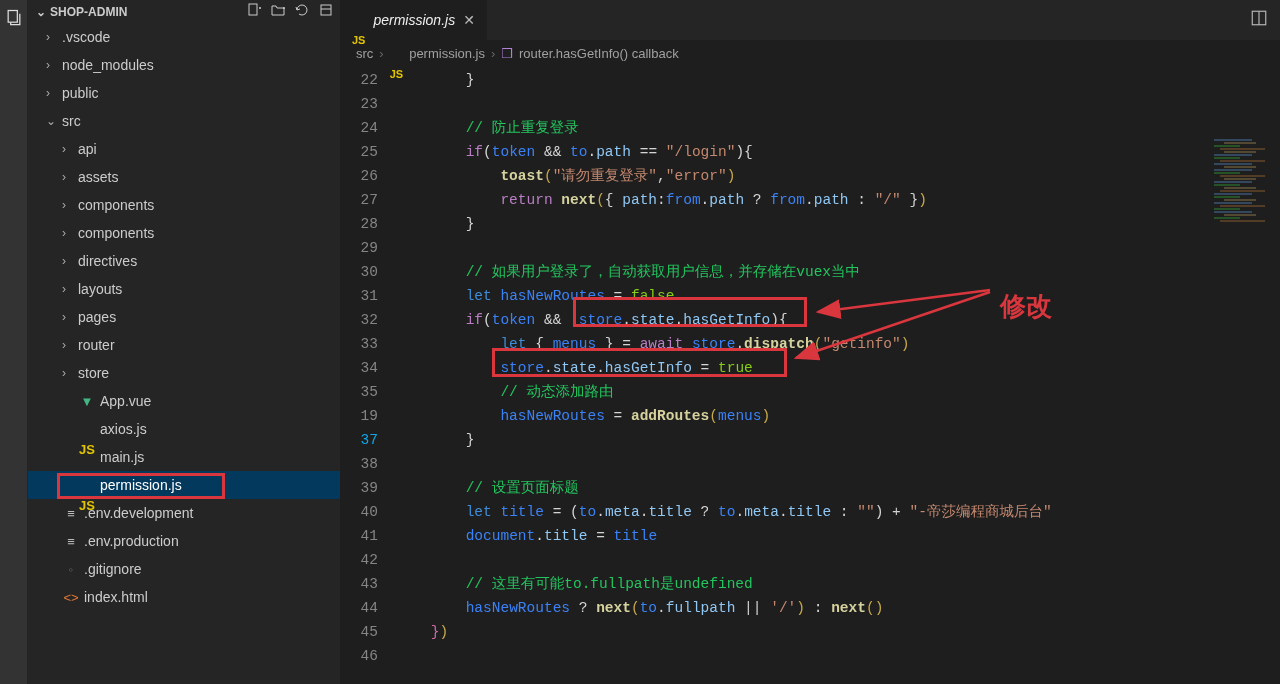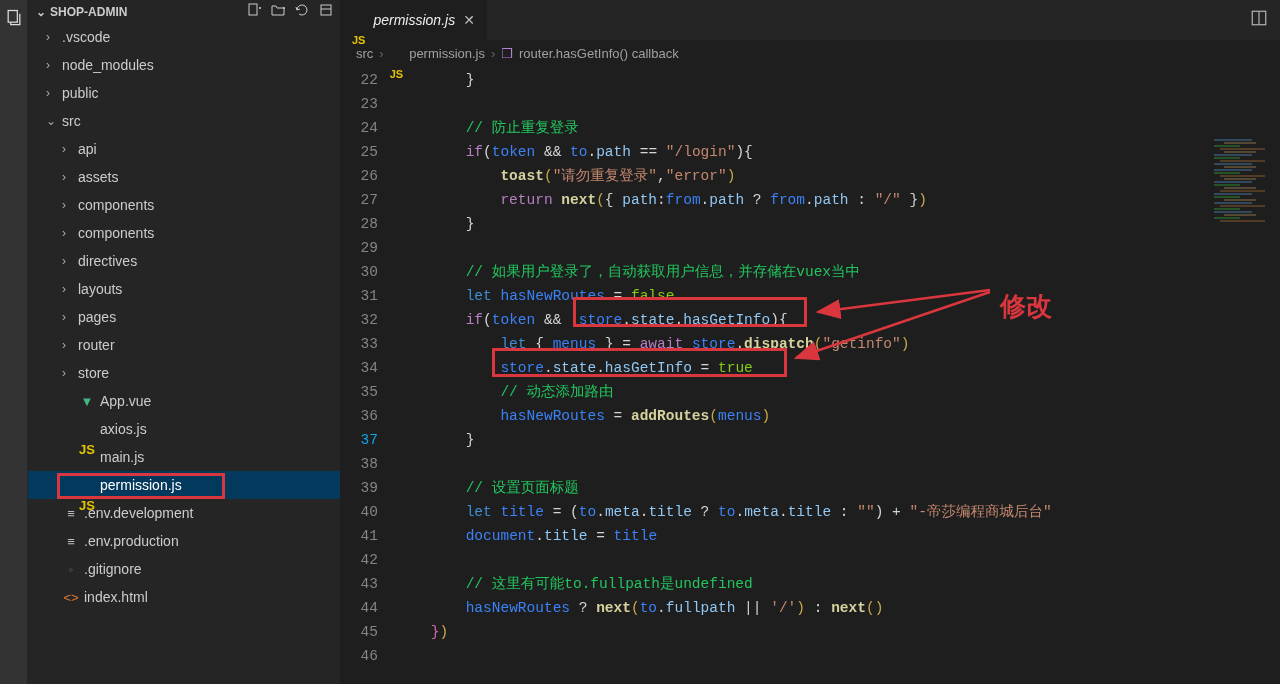"36" div.ln { text: 36 -> 19 }
